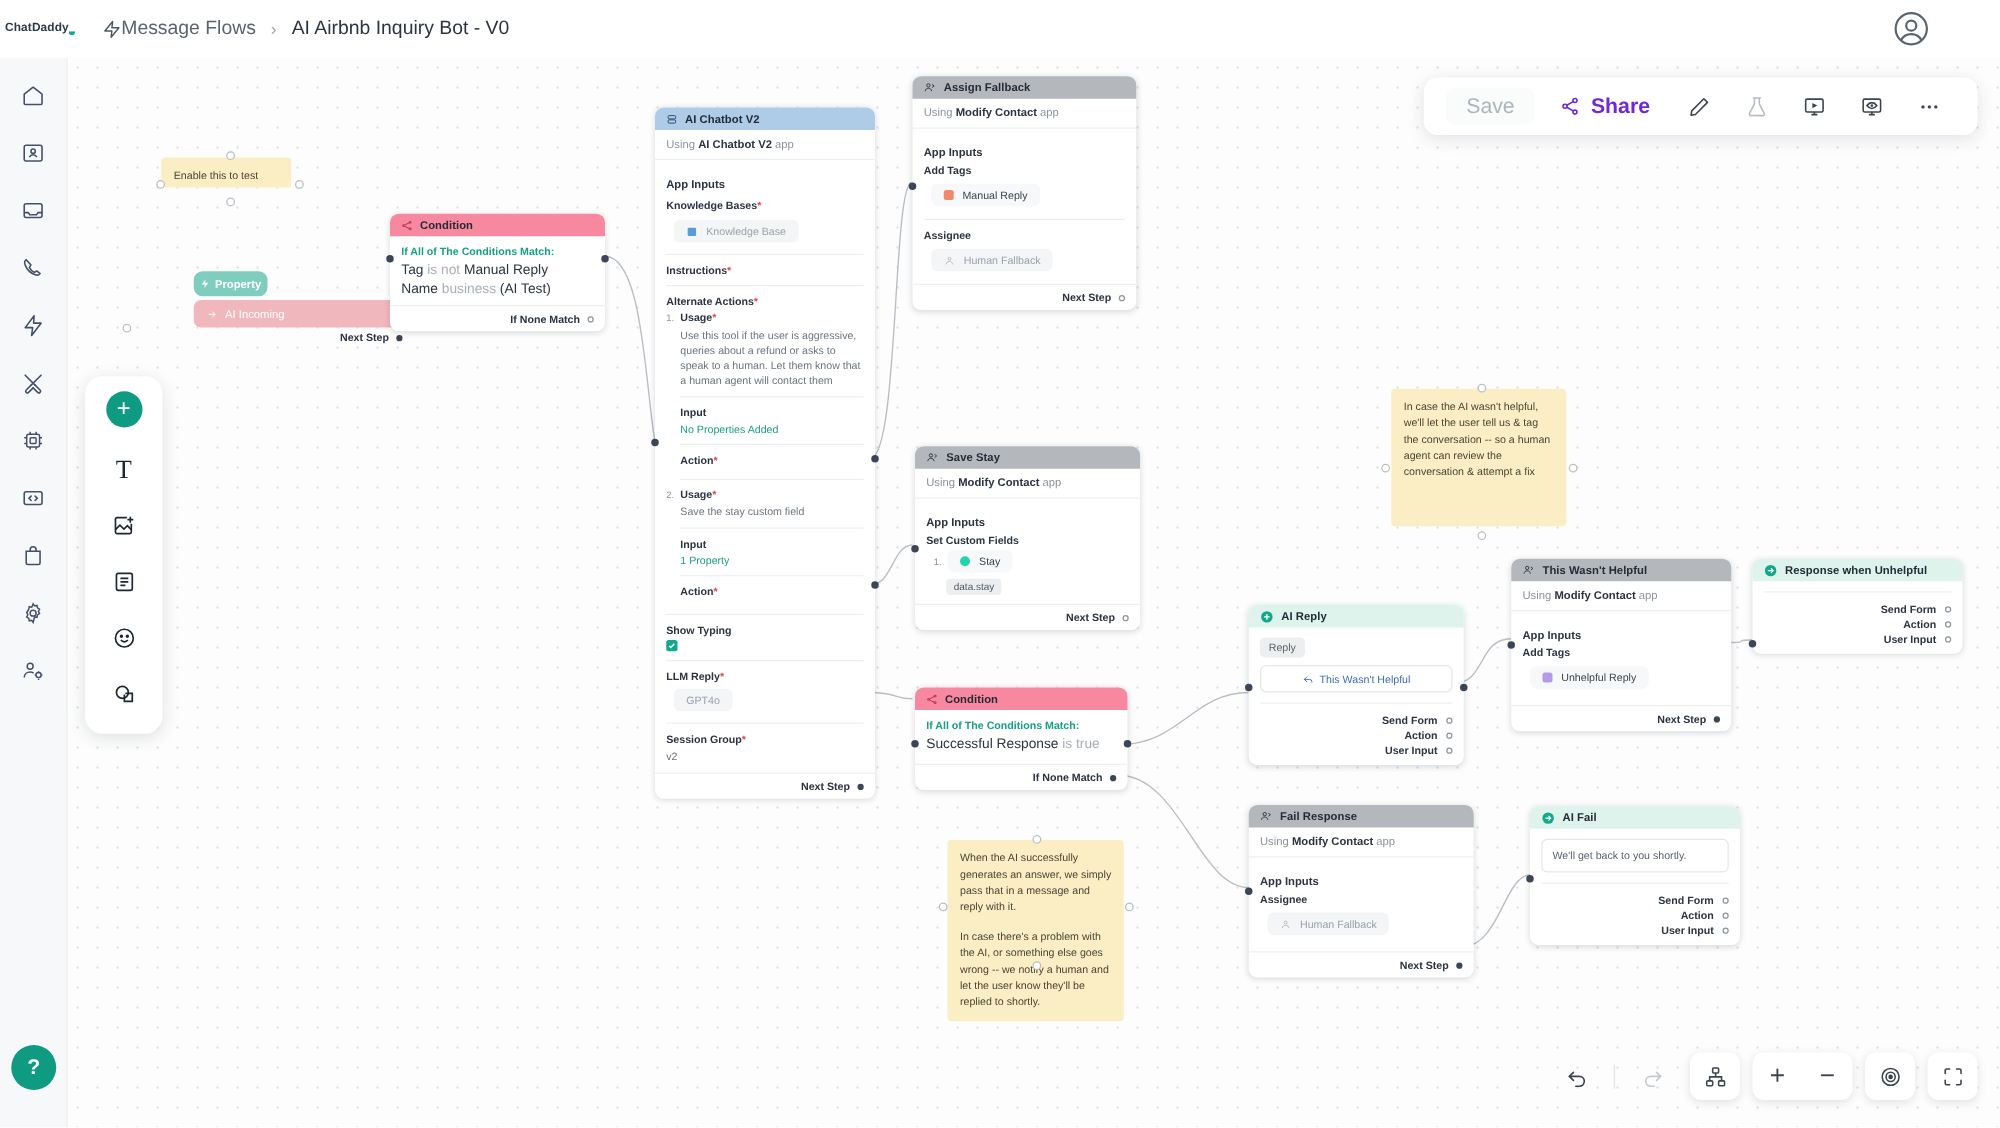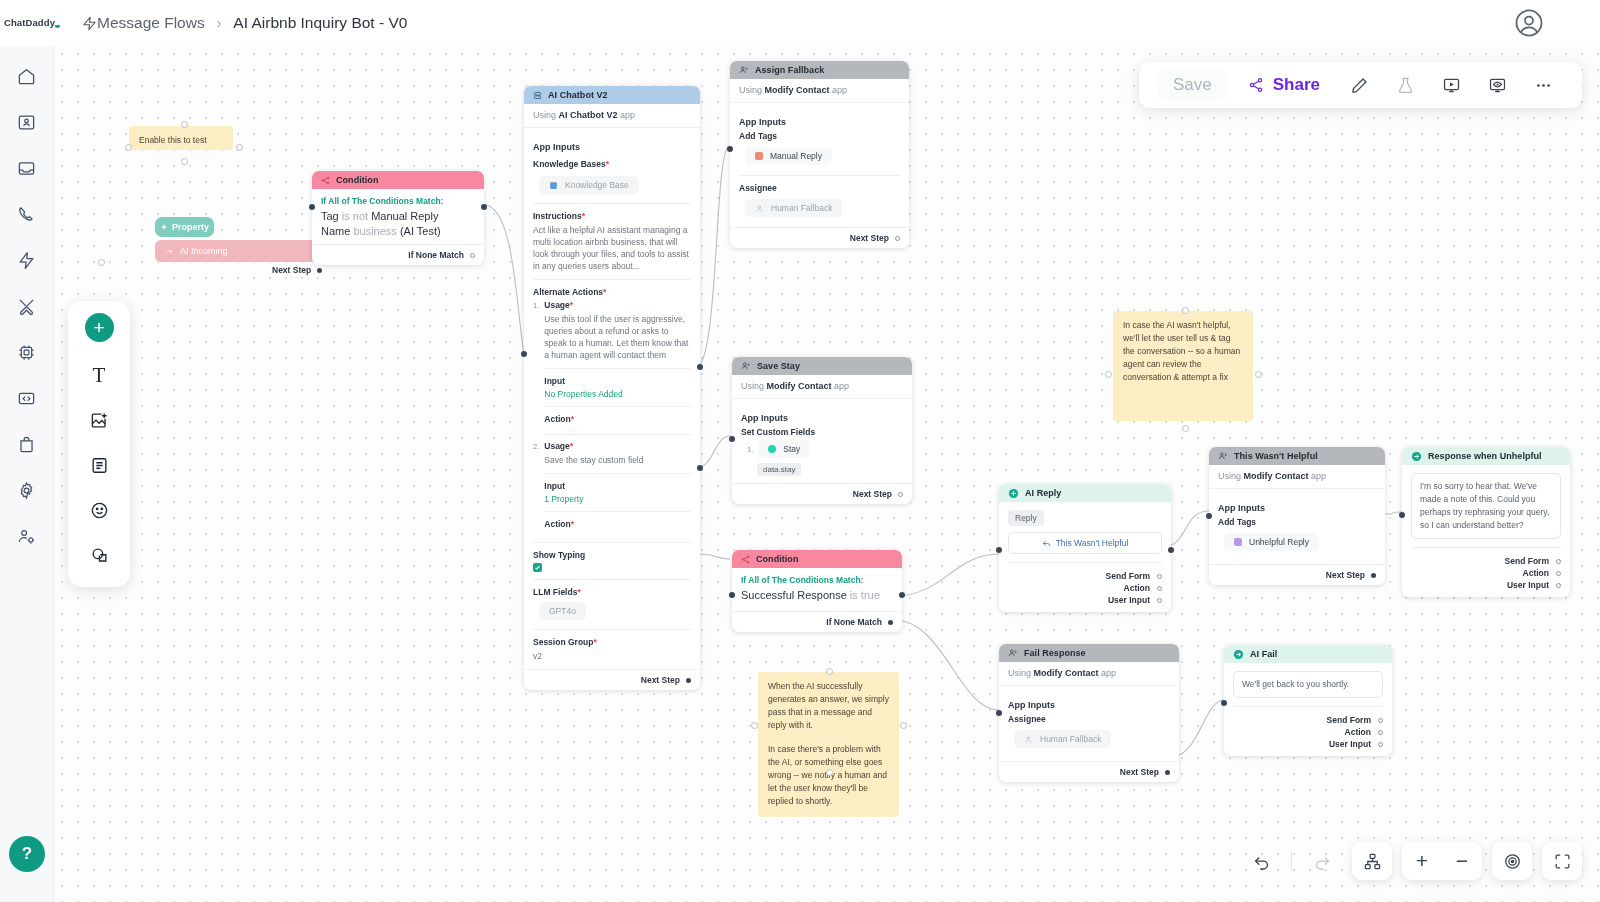"Act like a helpful AI" div.fld-val { html: <div>Act like a helpful AI assistant managing a multi location airbnb business, that will look through your files, and tools to assist in any queries users about...</div> -> none }
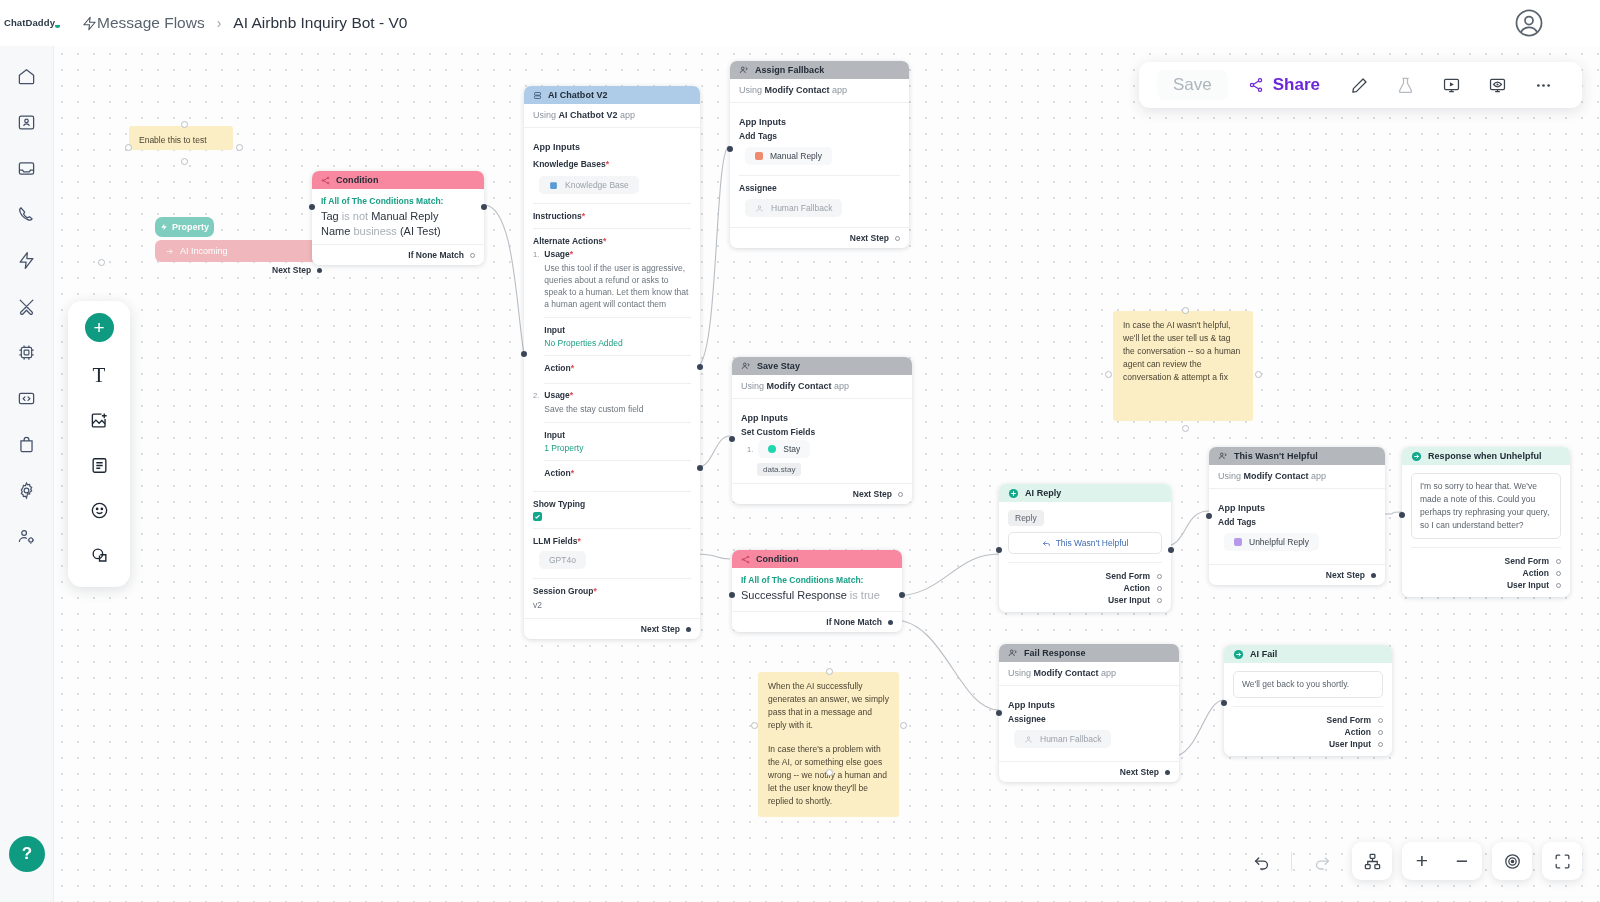"I'm so sorry to hear" div { html: <div> <div>I'm so sorry to hear that. We've made a note of this. Could you perhaps try rephrasing your query, so I can understand better?</div> </div> -> none }
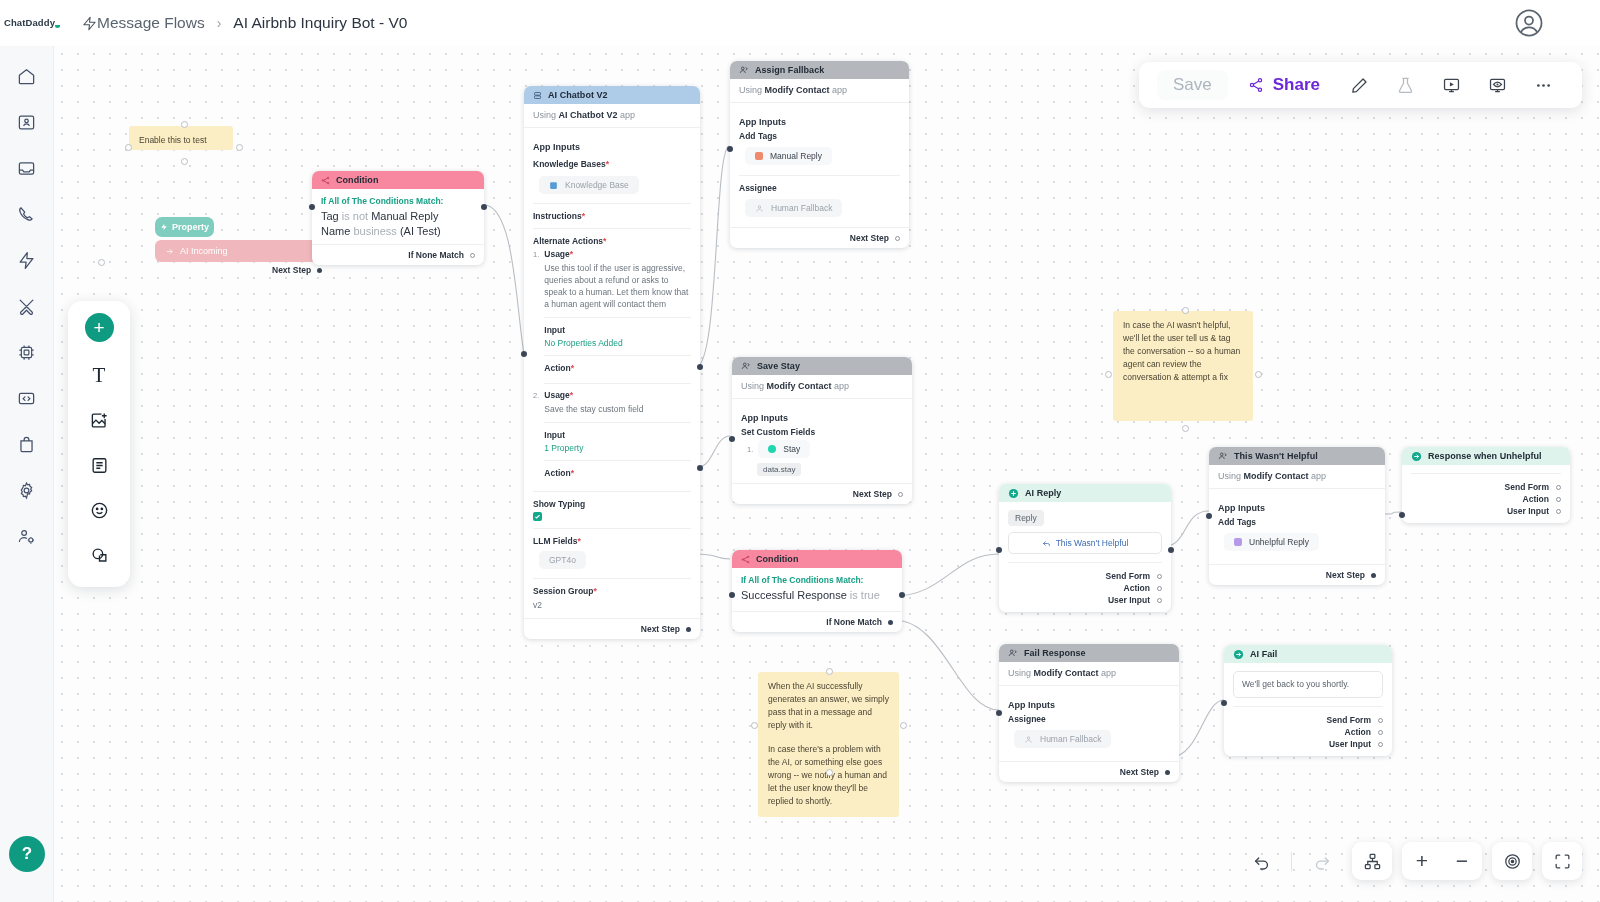"LLM Fields" span { text: Fields -> Reply }
